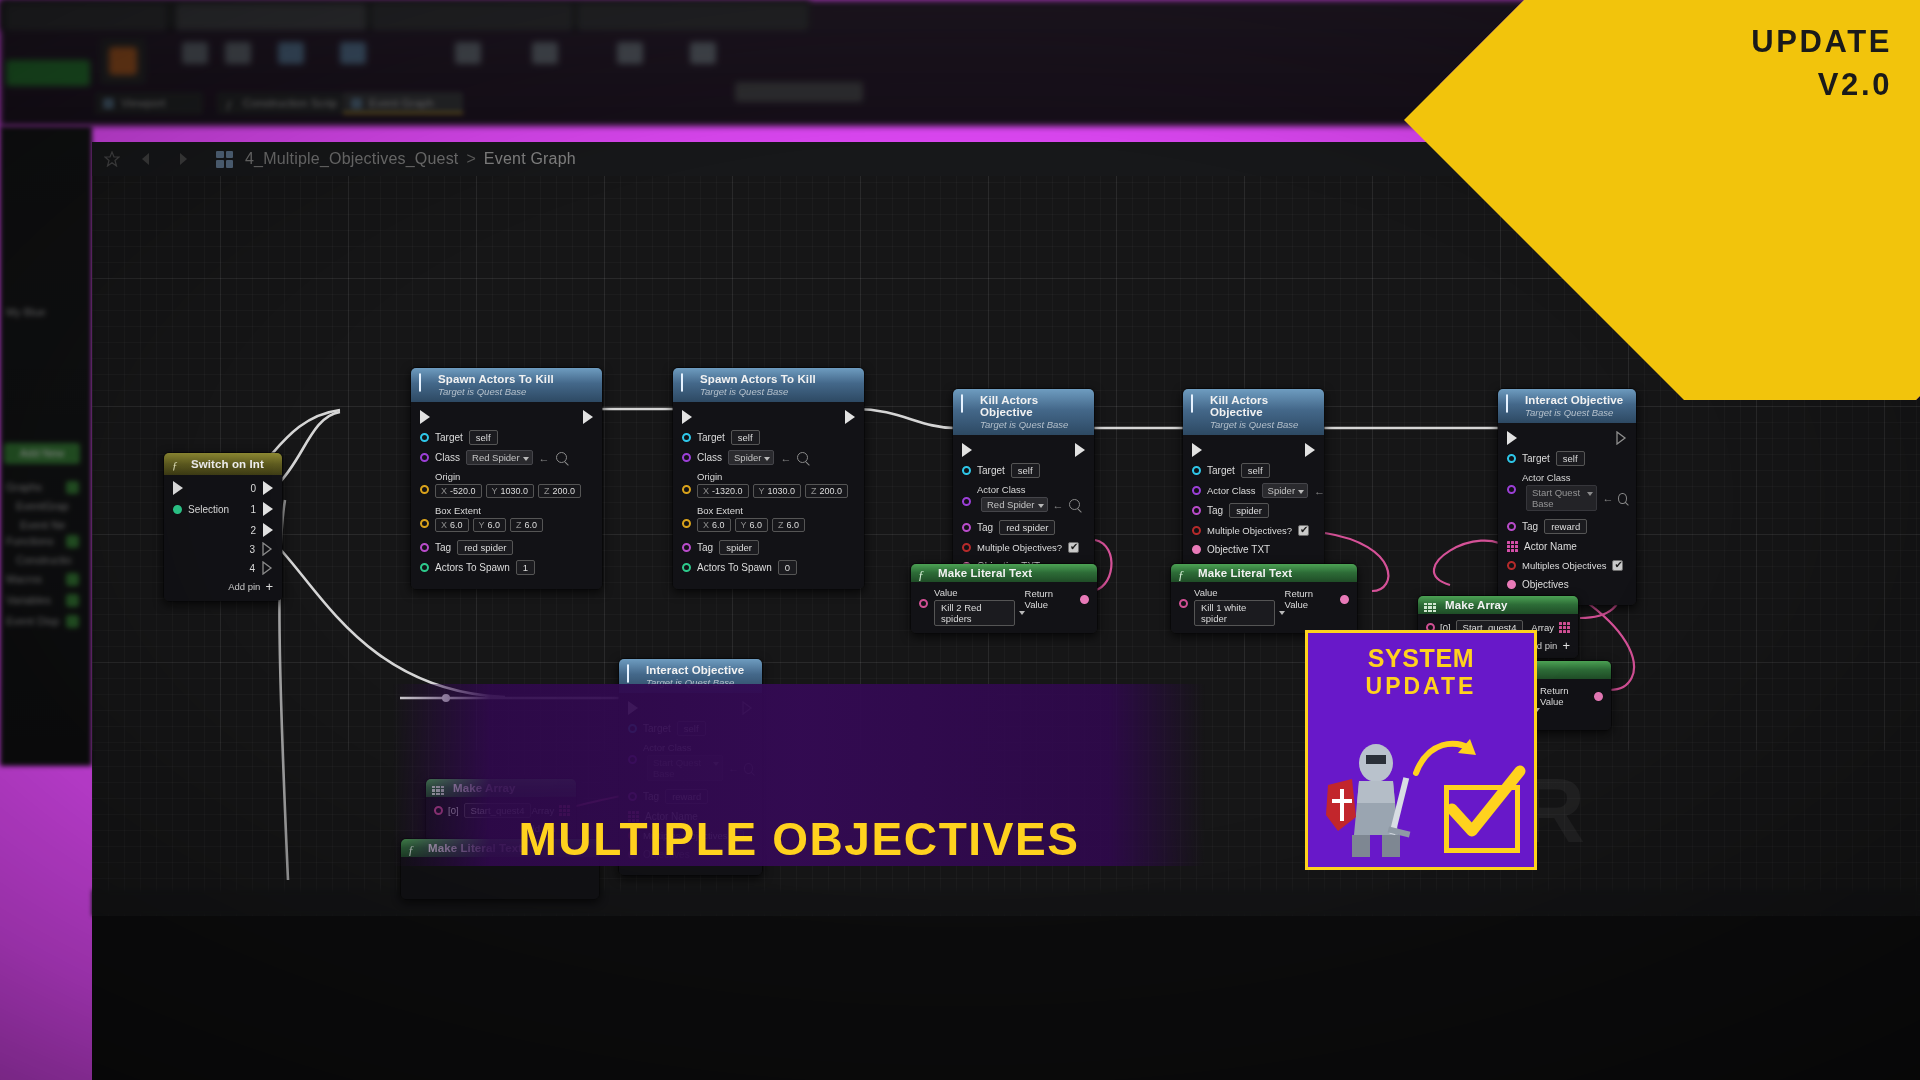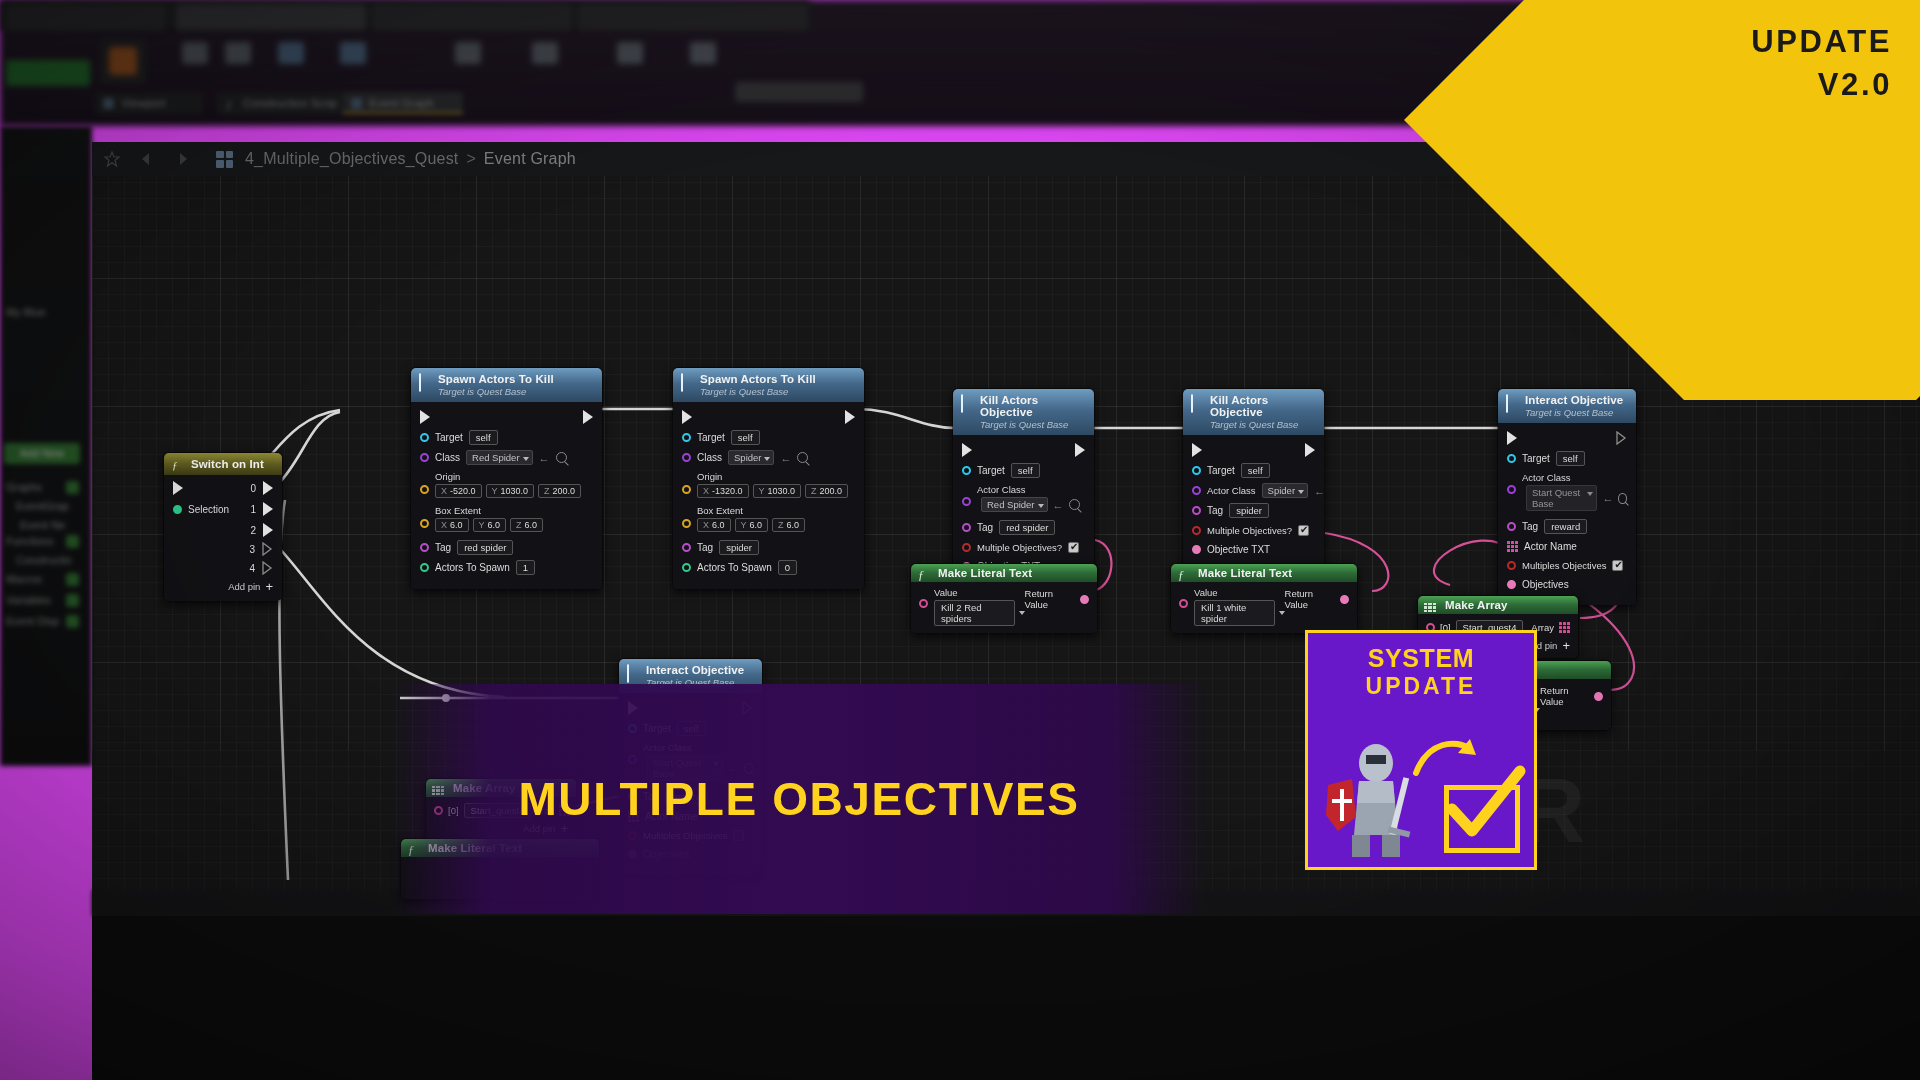"MULTIPLE OBJECTIVES" .lower-band { align-items: center -> flex-end; height: 230px -> 182px }
